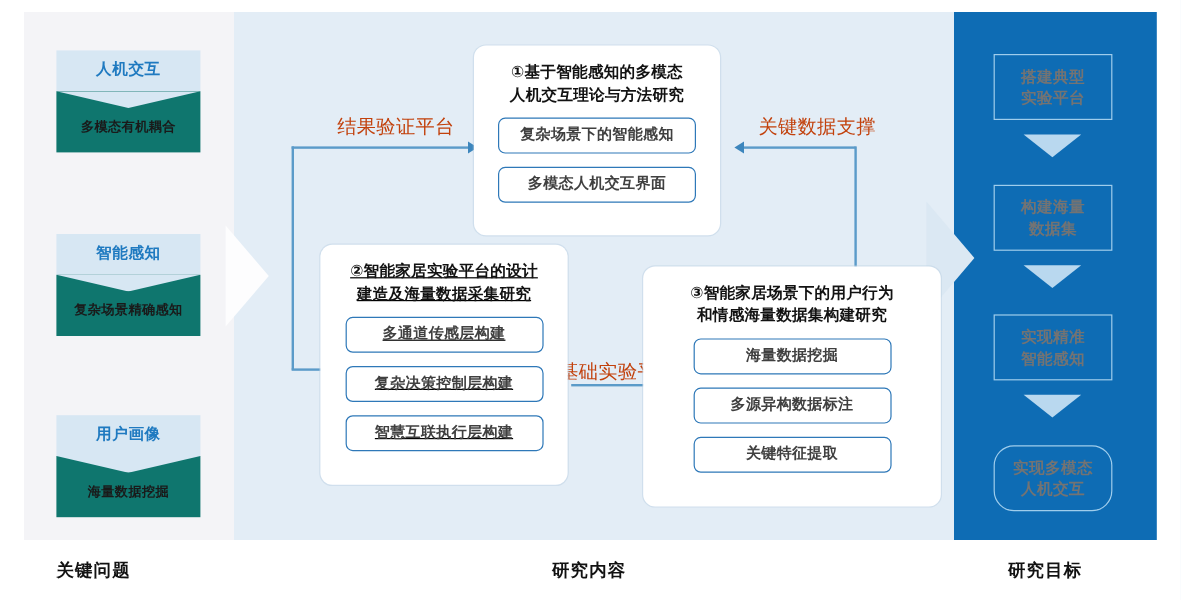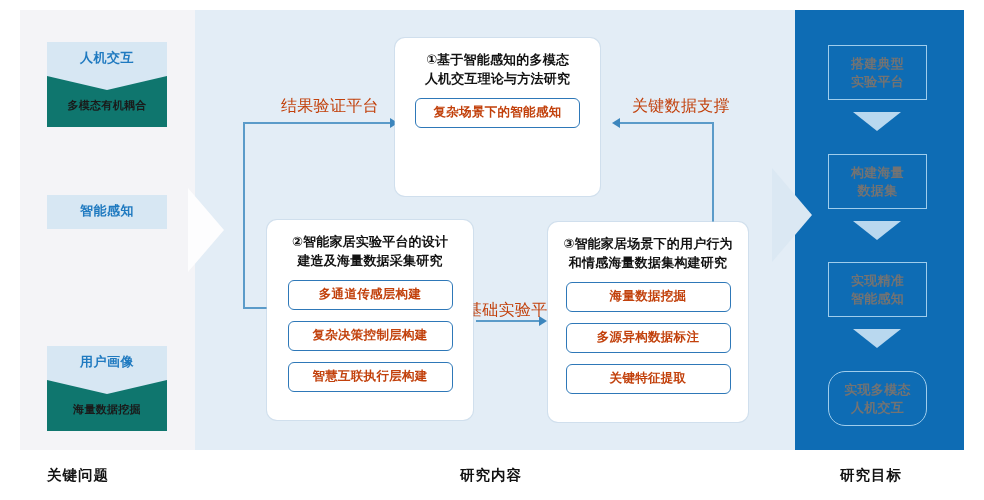"复杂场景下的智能感知" .pill { color: #c2410c -> #404040 }
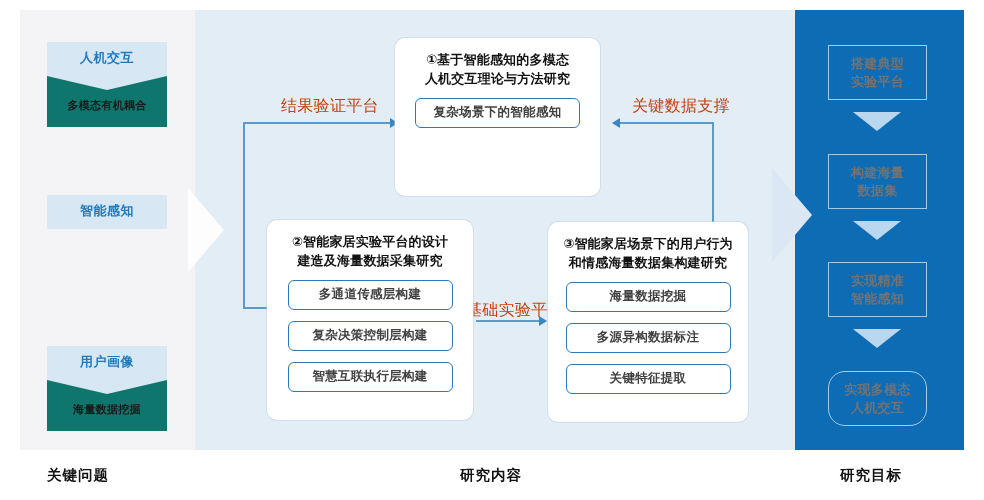"多模态人机交互界面" div.pill { html: none -> <div>多模态人机交互界面</div> }
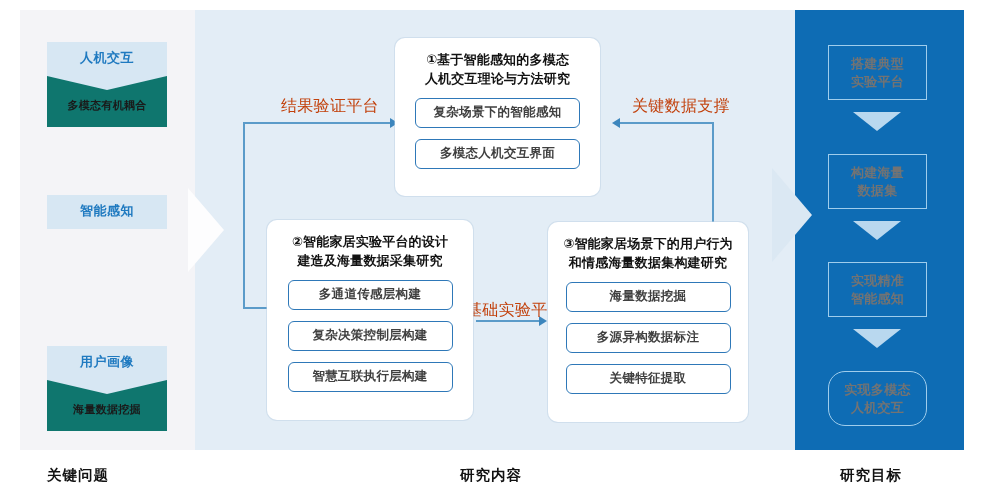"②智能家居实验平台的设计" #box-2 { text-decoration: none -> underline; top: 220px -> 204px }
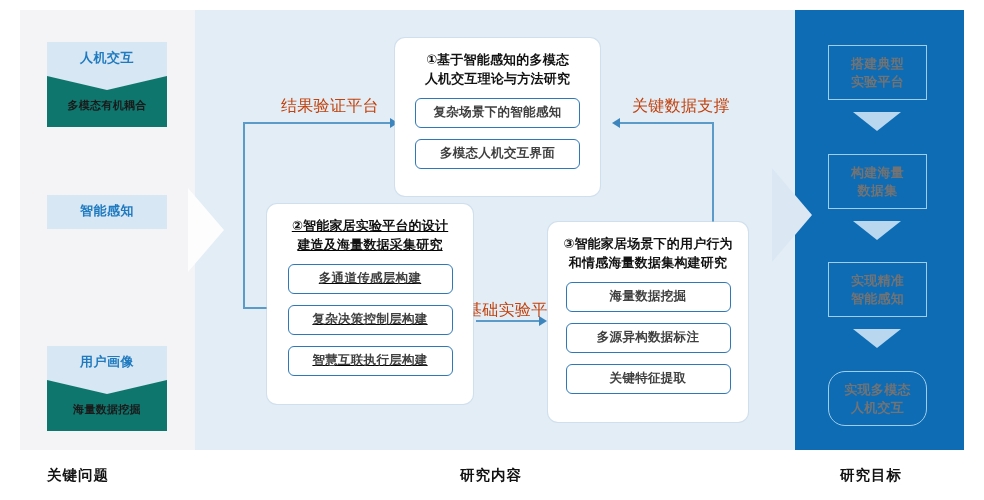"③智能家居场景下的用户行为" #box-3 { left: 548px -> 536px; width: 200px -> 248px }
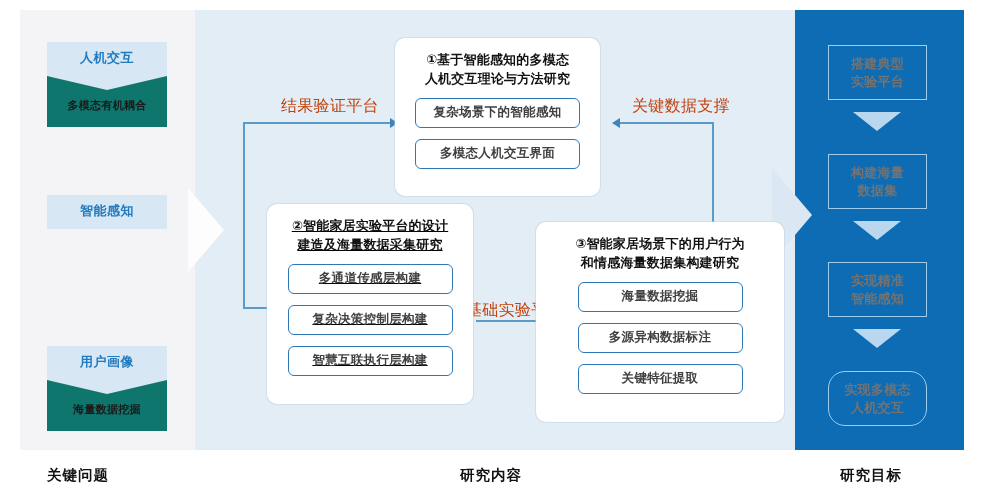"复杂场景精确感知" div.kp-body { html: none -> <div>复杂场景精确感知</div> }
